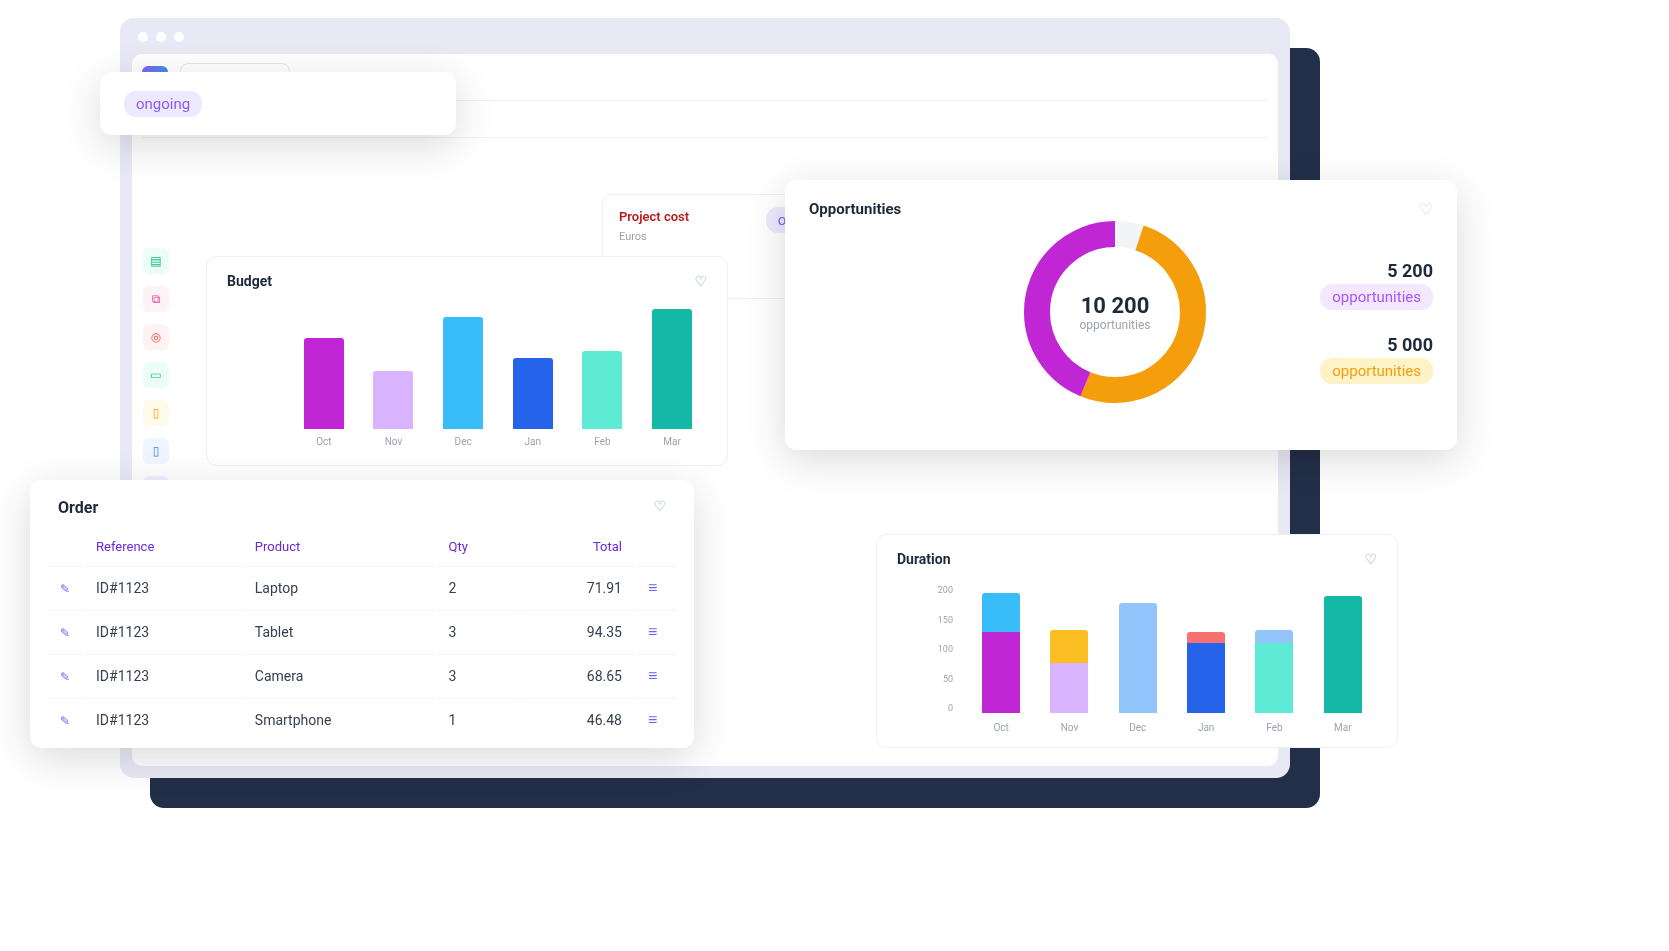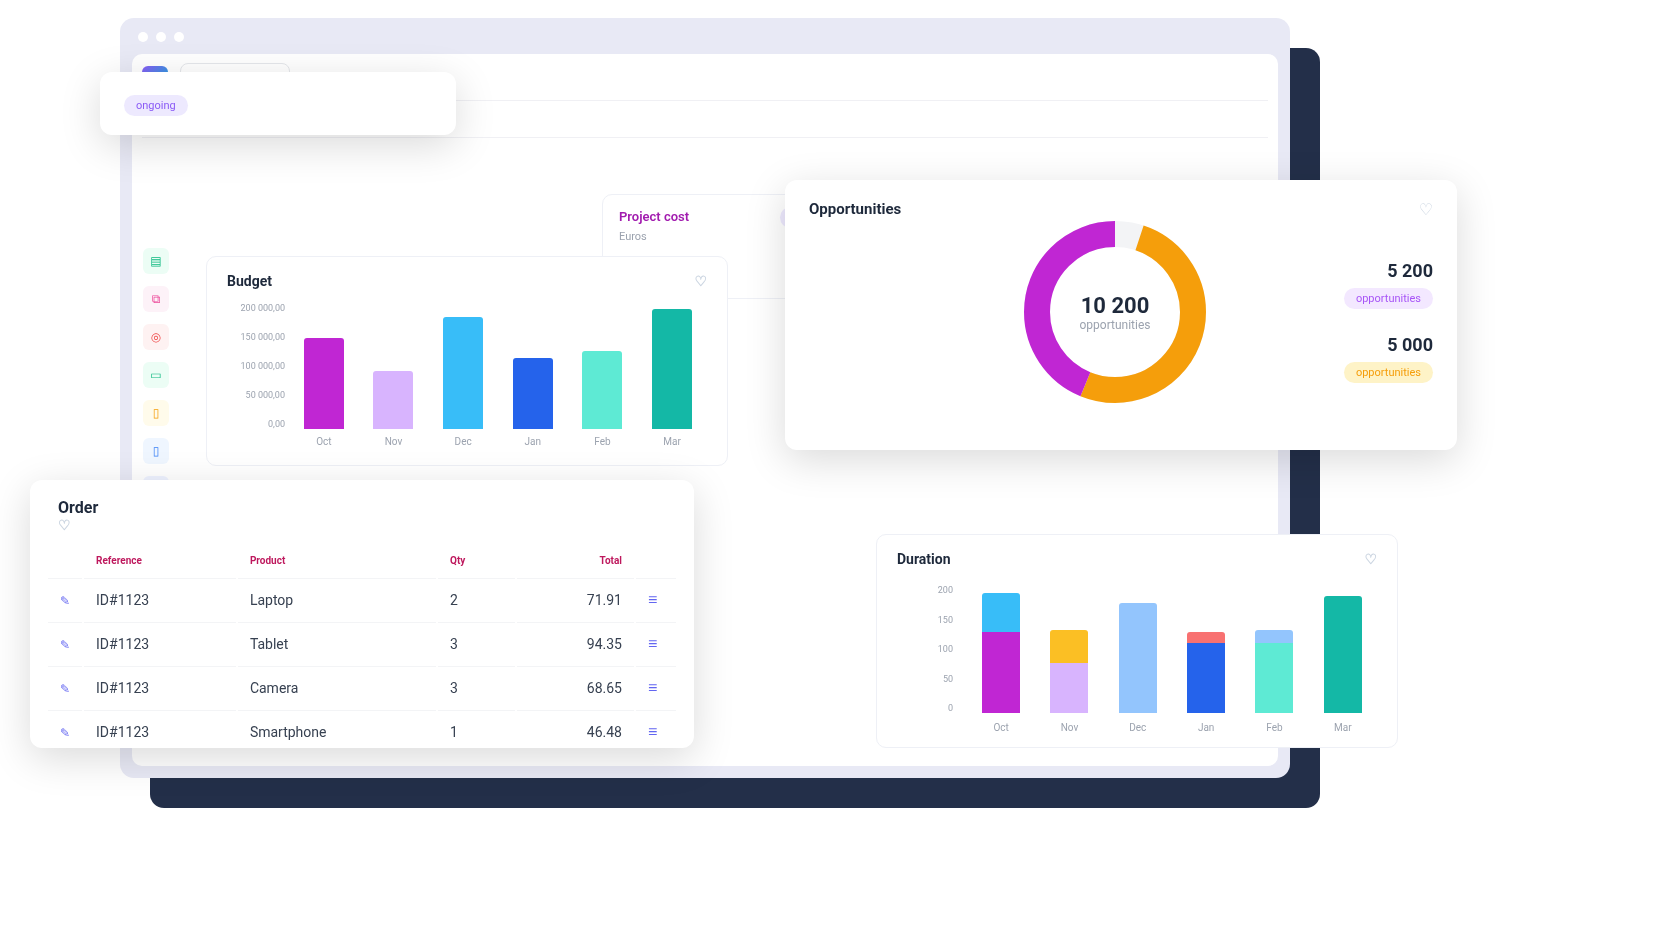"ongoing" .badge { font-size: 11px -> 15px }
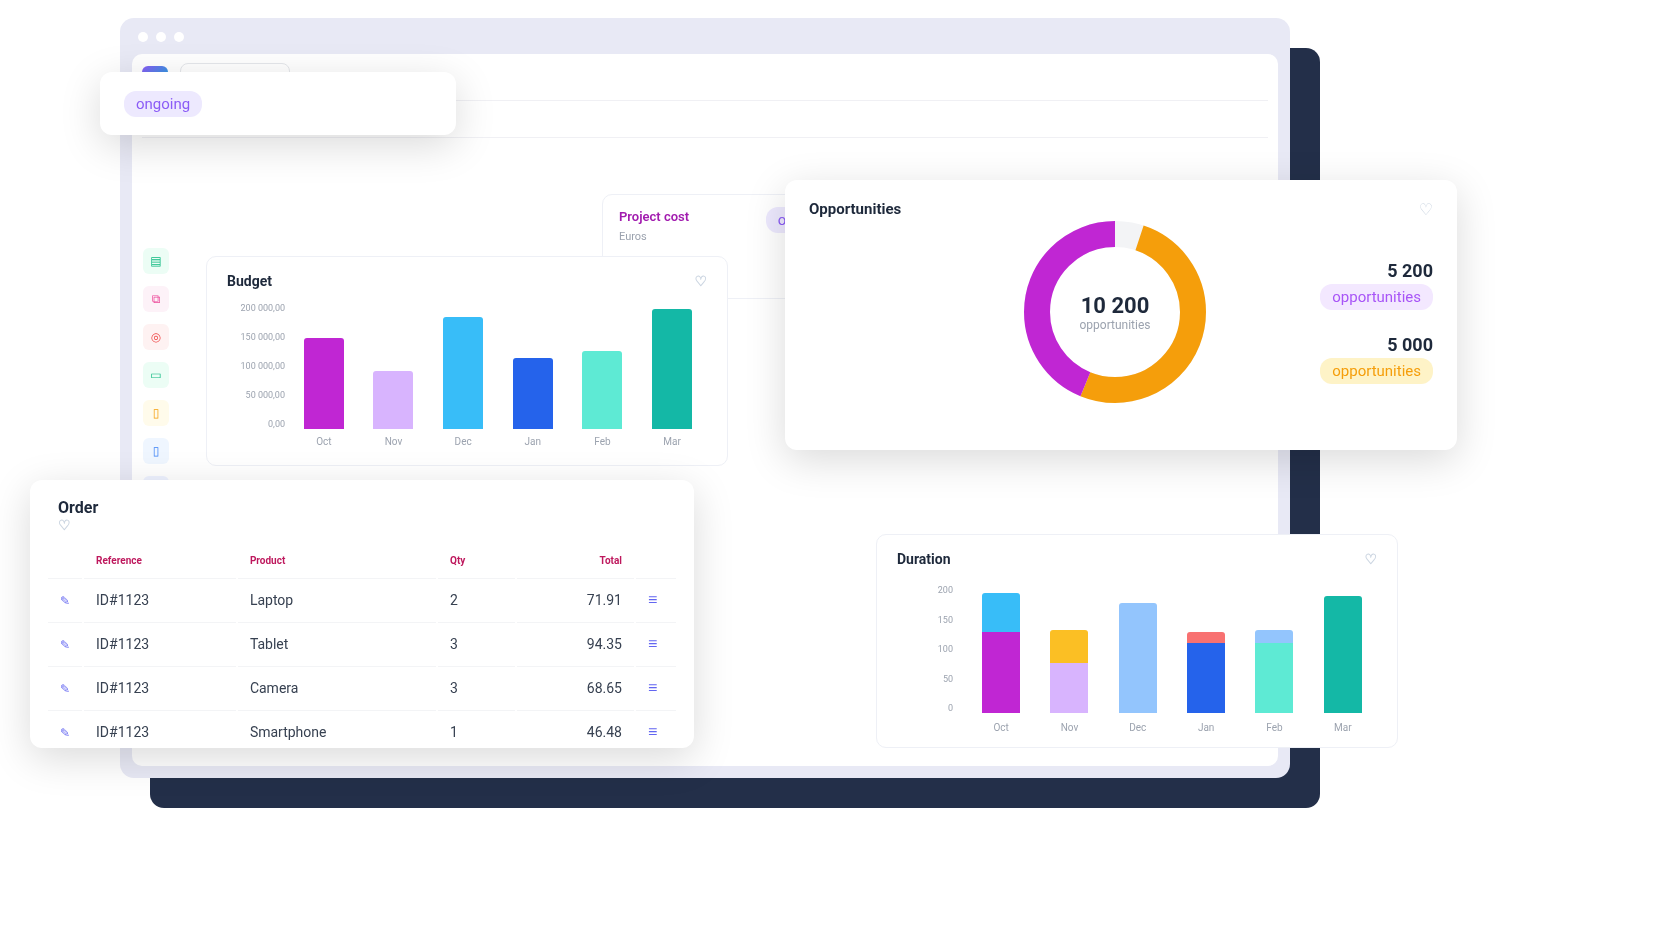"Project cost" h5 { color: #a21caf -> #b91c1c }
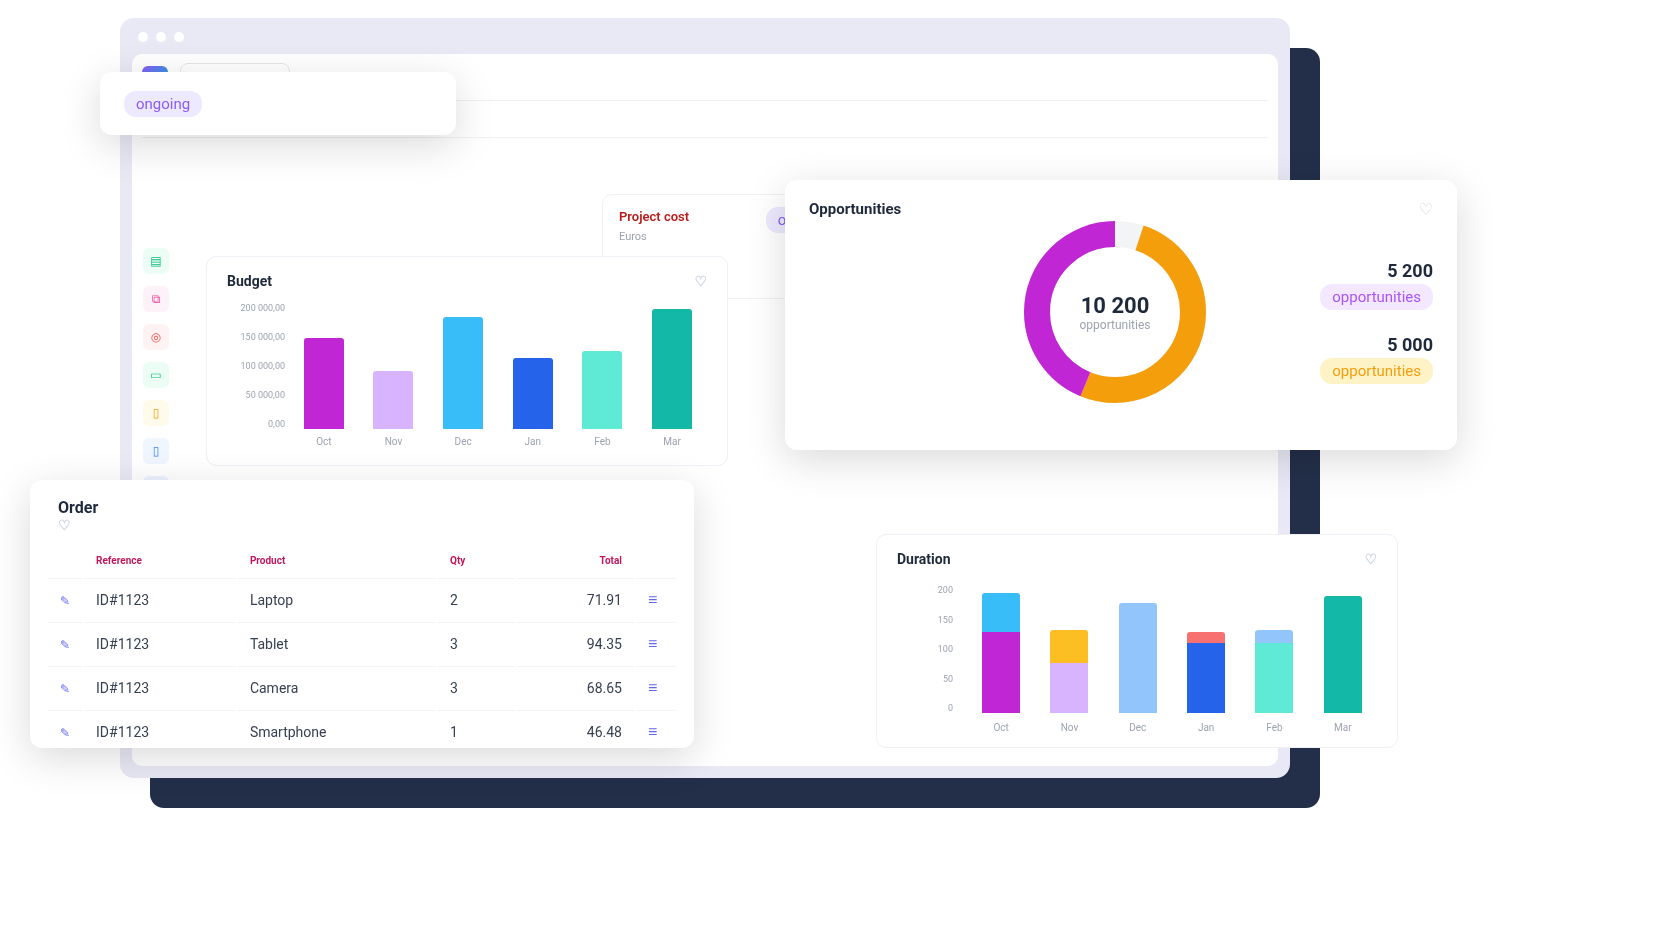"200 000,00" div.y-axis { html: <div> <span>200 000,00</span> <span>150 000,00</span> <span>100 000,00</span> <span>50 000,00</span> <span>0,00</span> </div> -> none }
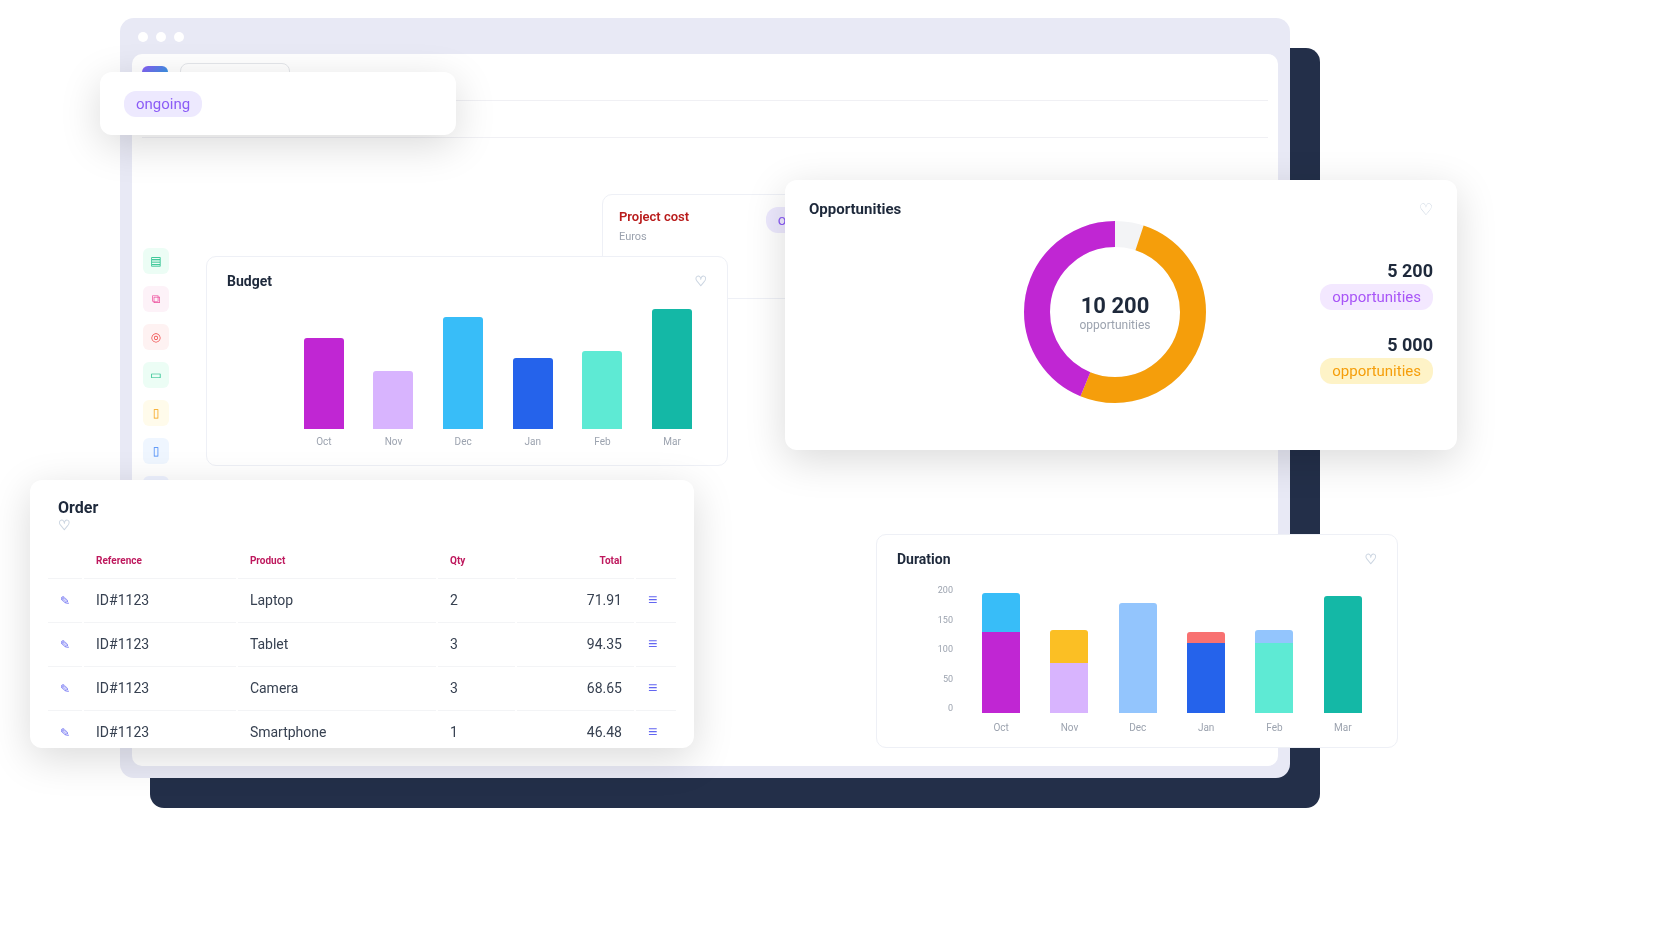"Order" .order-head { flex-direction: column -> none }
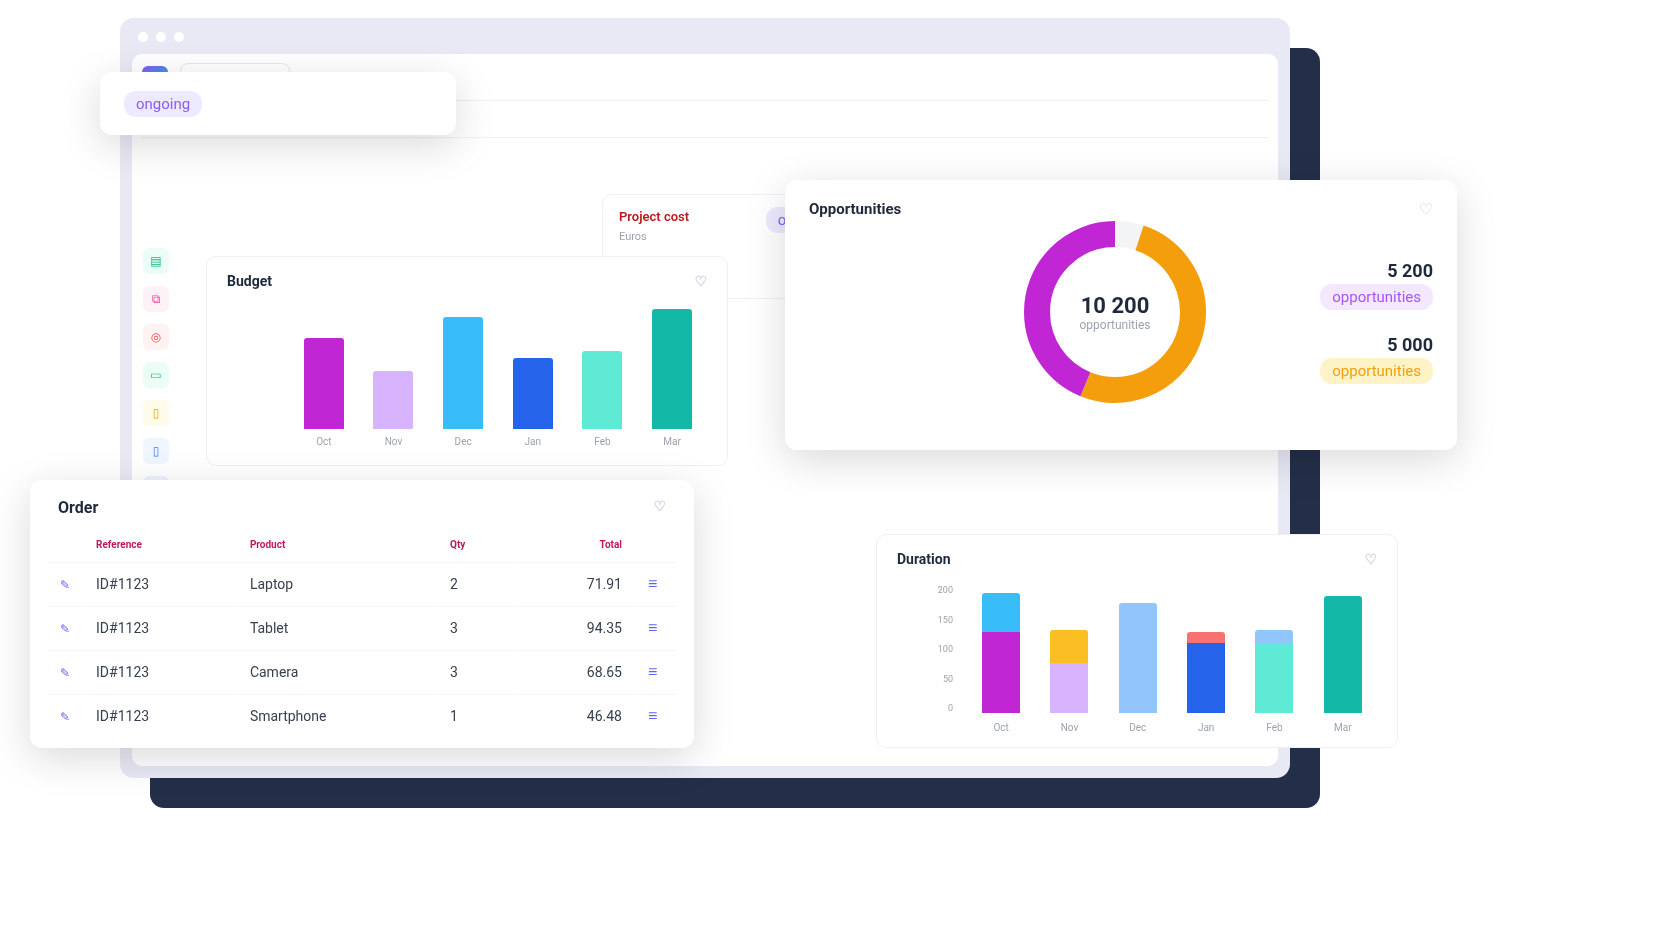"Reference" .order-table th { color: #be185d -> #6d28d9; font-size: 10px -> 13px; font-weight: 700 -> 400 }
